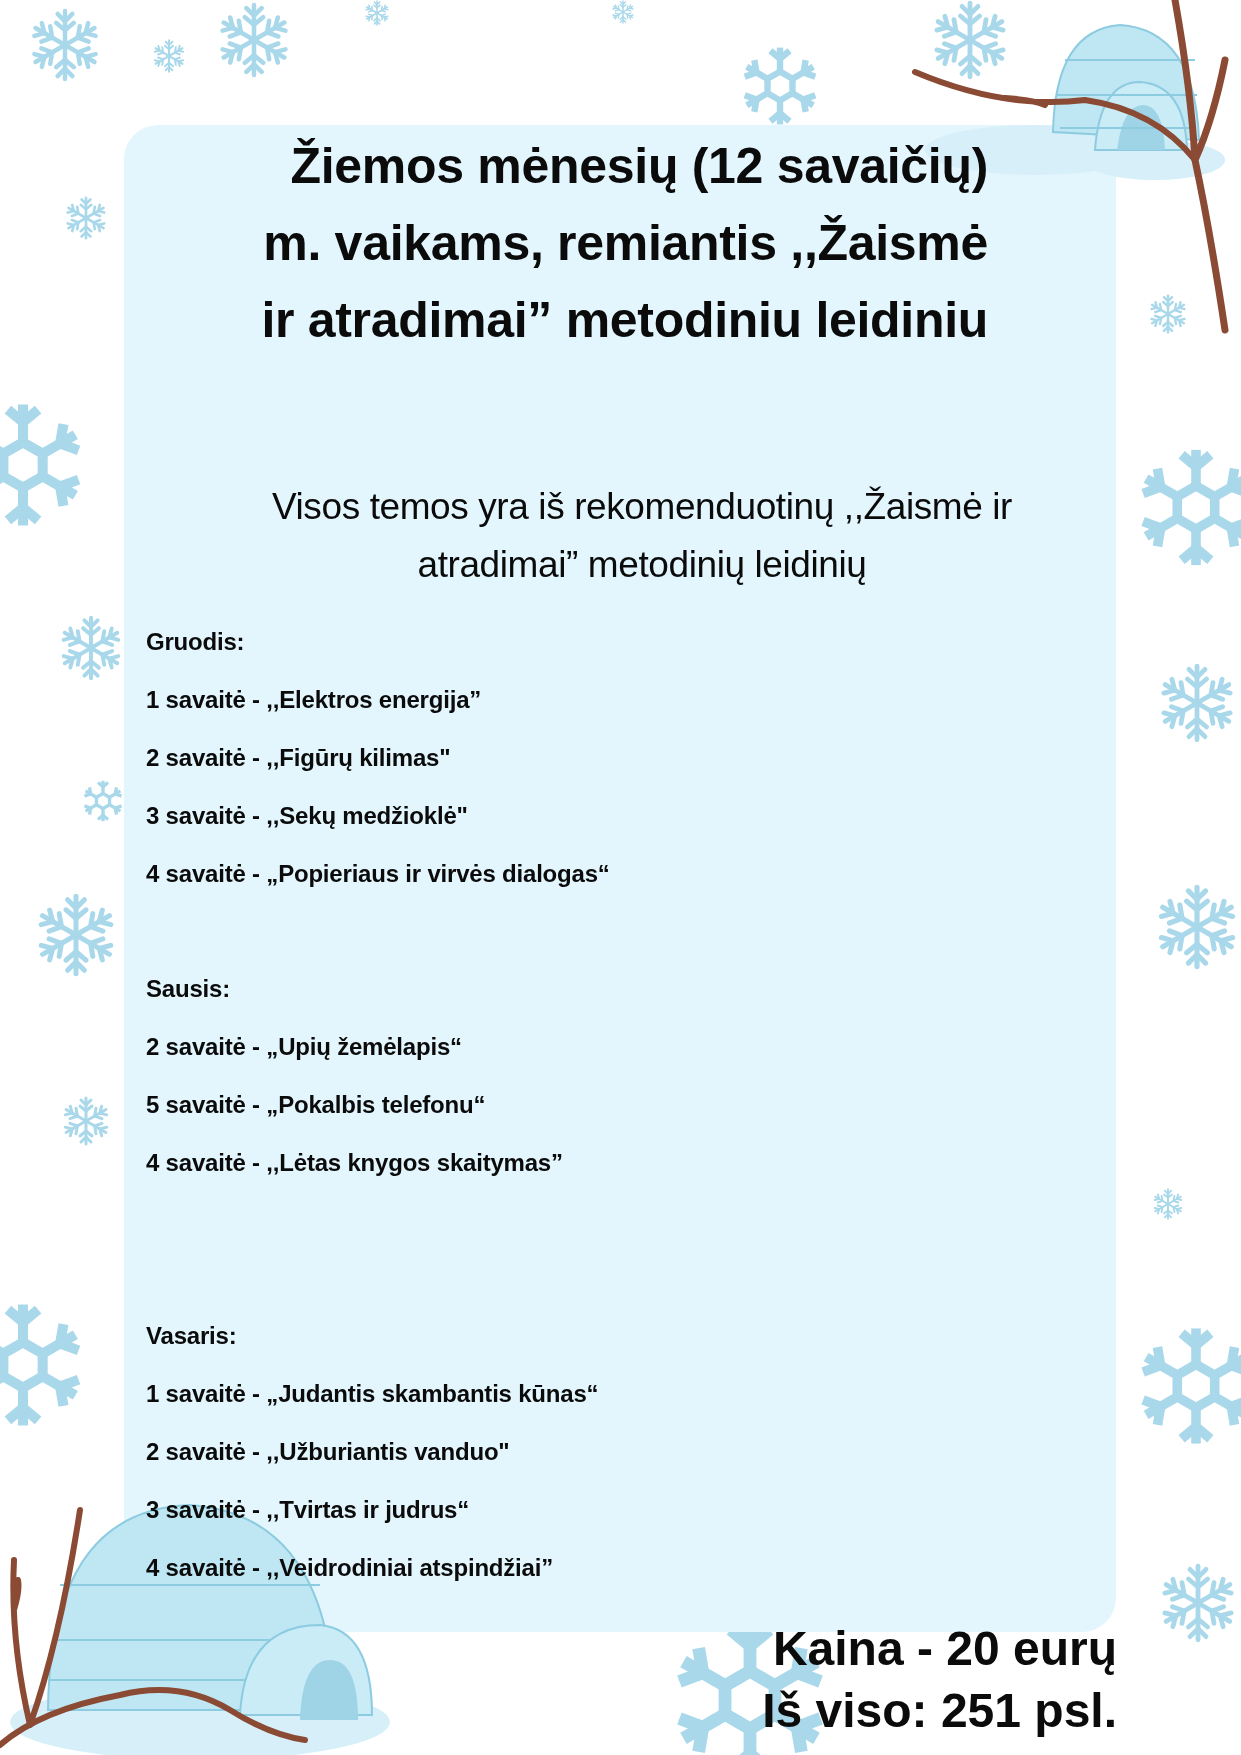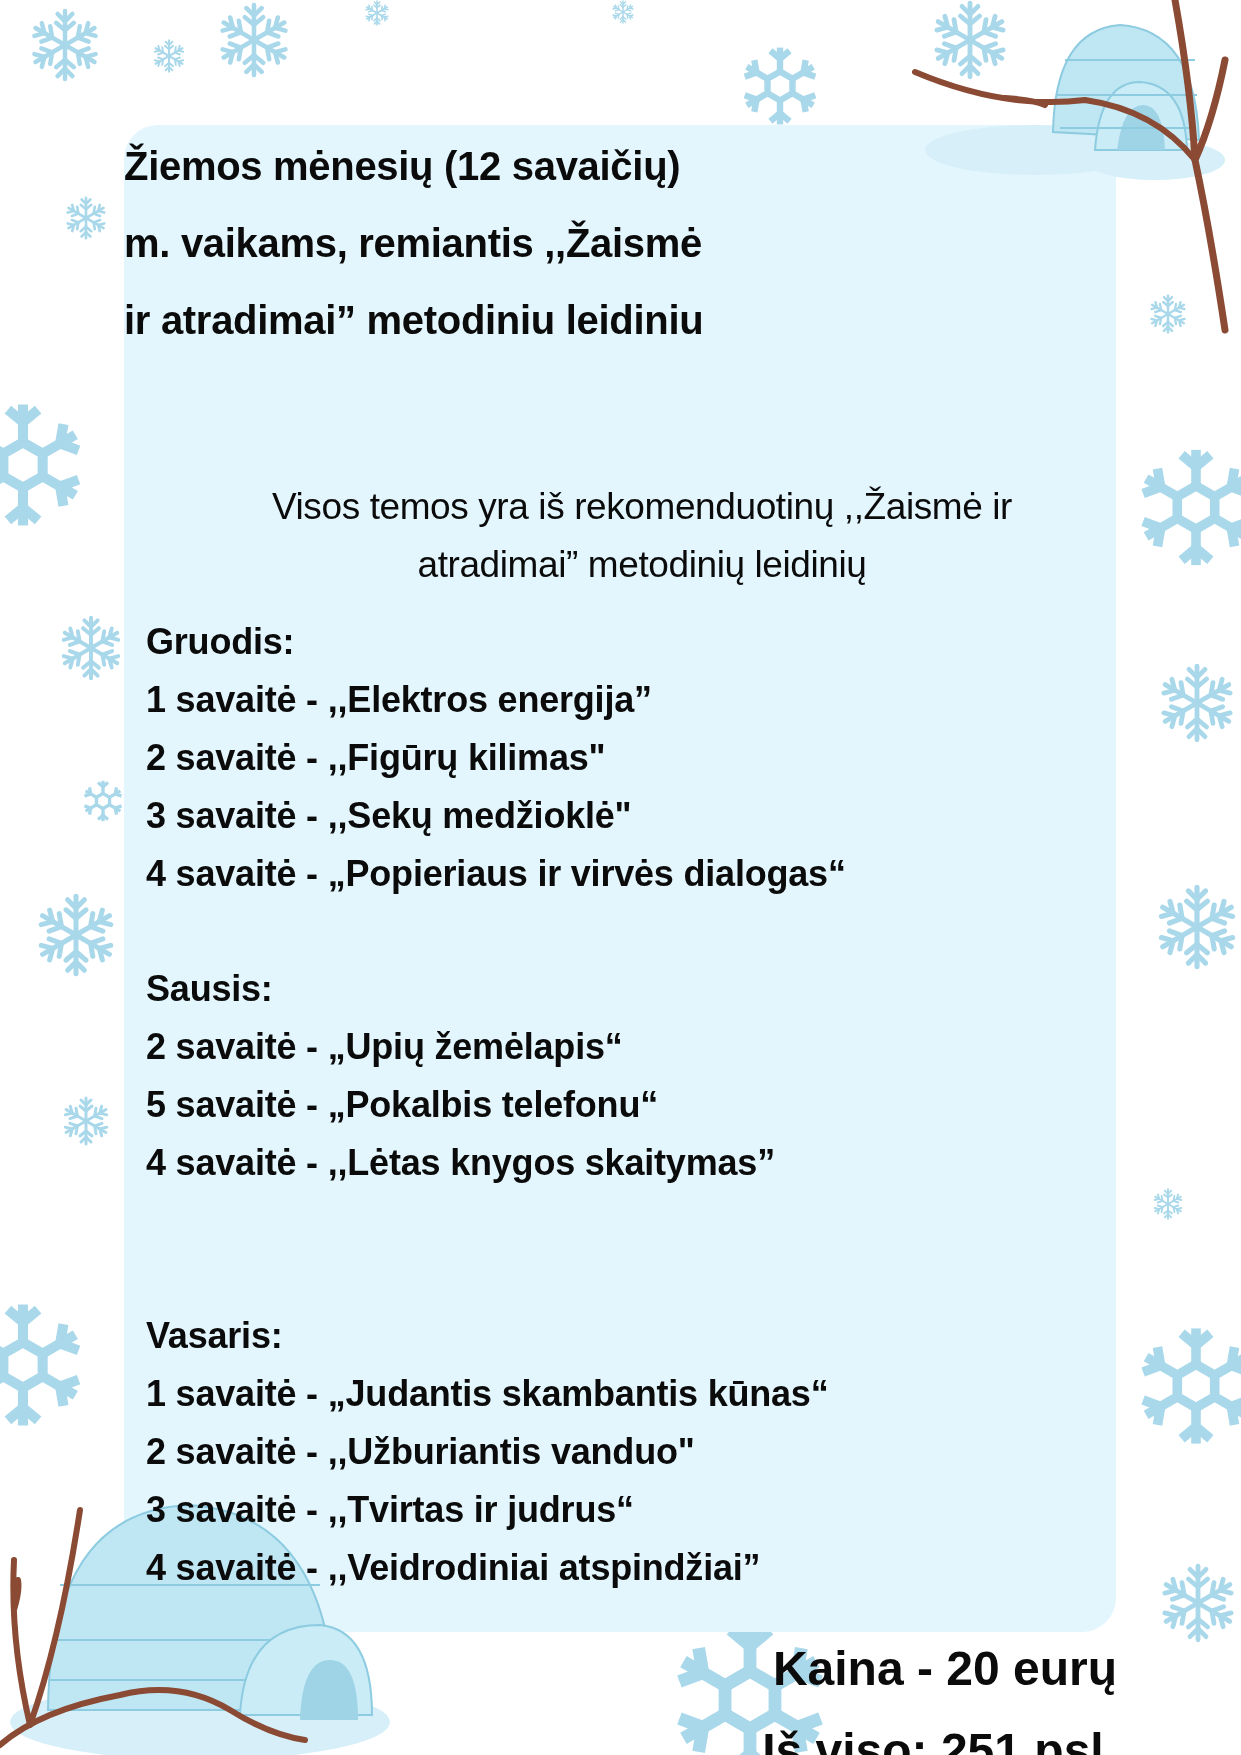"Žiemos mėnesių (12 savaičių)" .title { font-size: 40px -> 50px; text-align: left -> right }
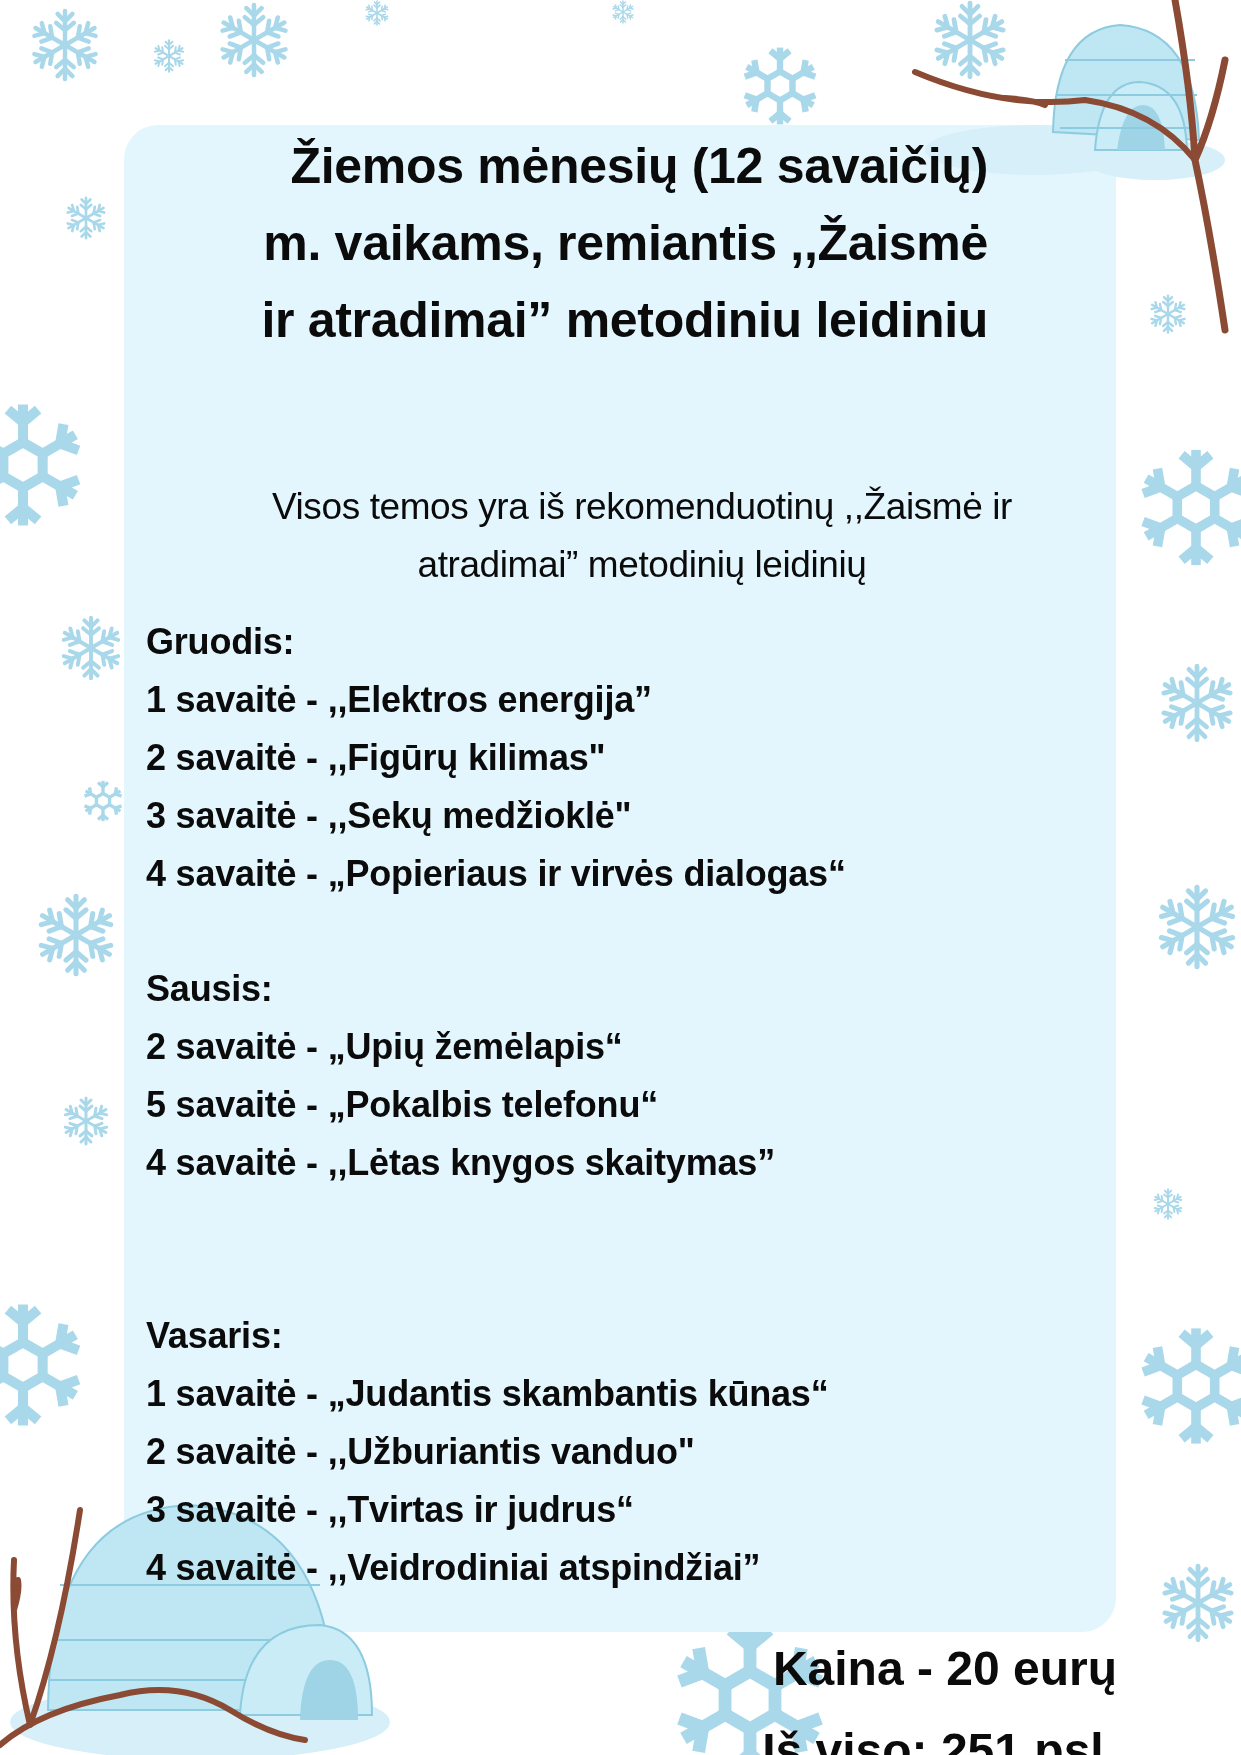"Gruodis:" .month { font-size: 36px -> 24px }
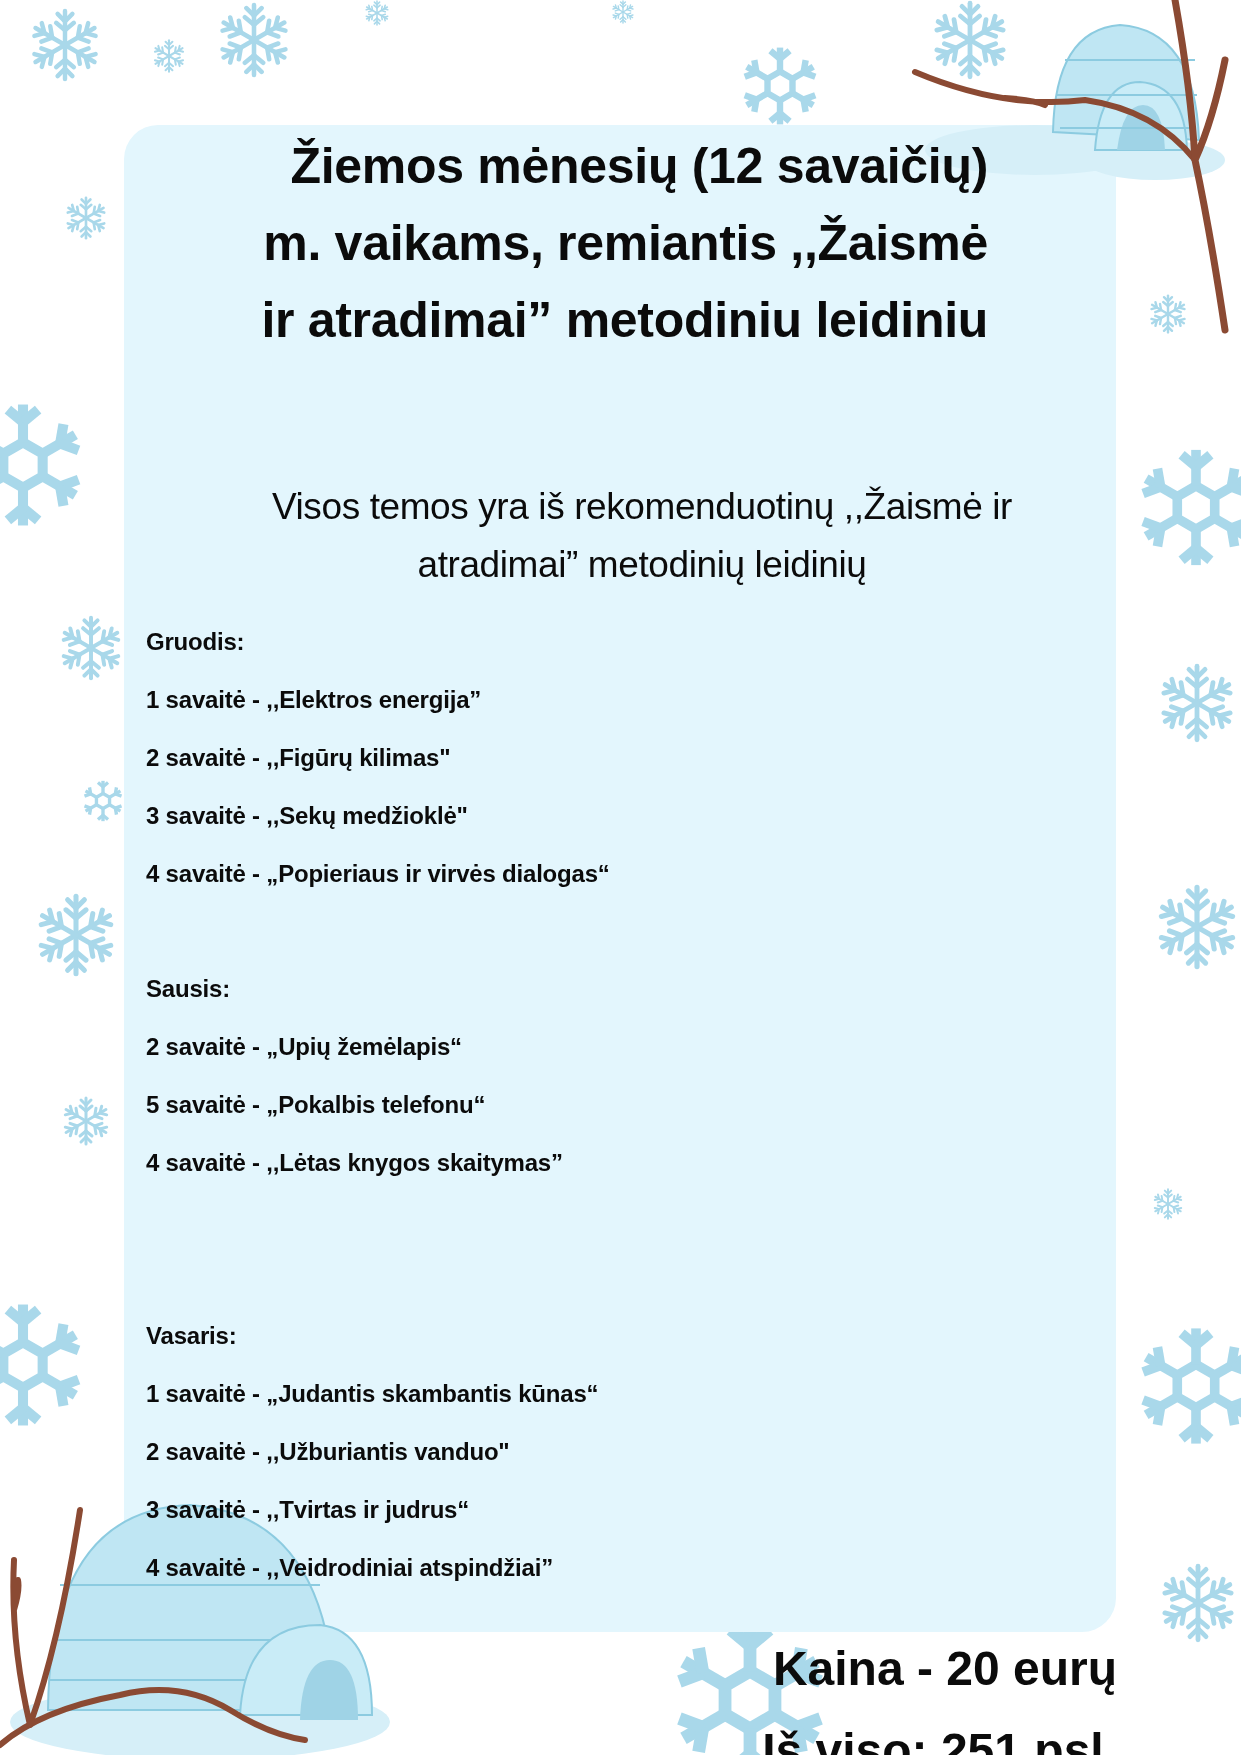"Kaina - 20 eurų" .price span { margin-top: 20px -> none }
